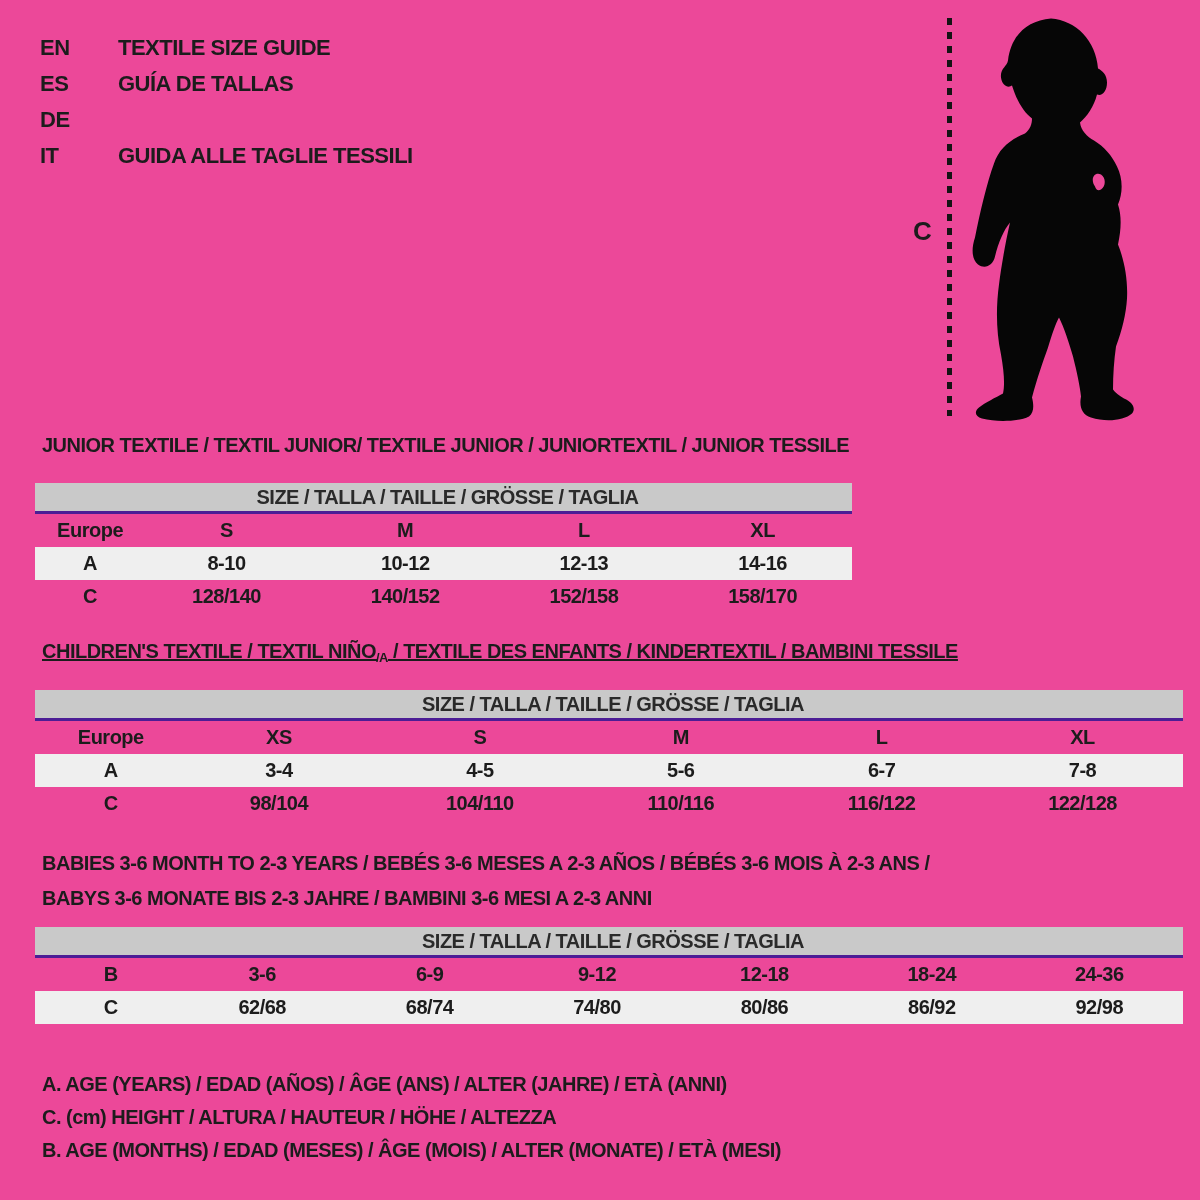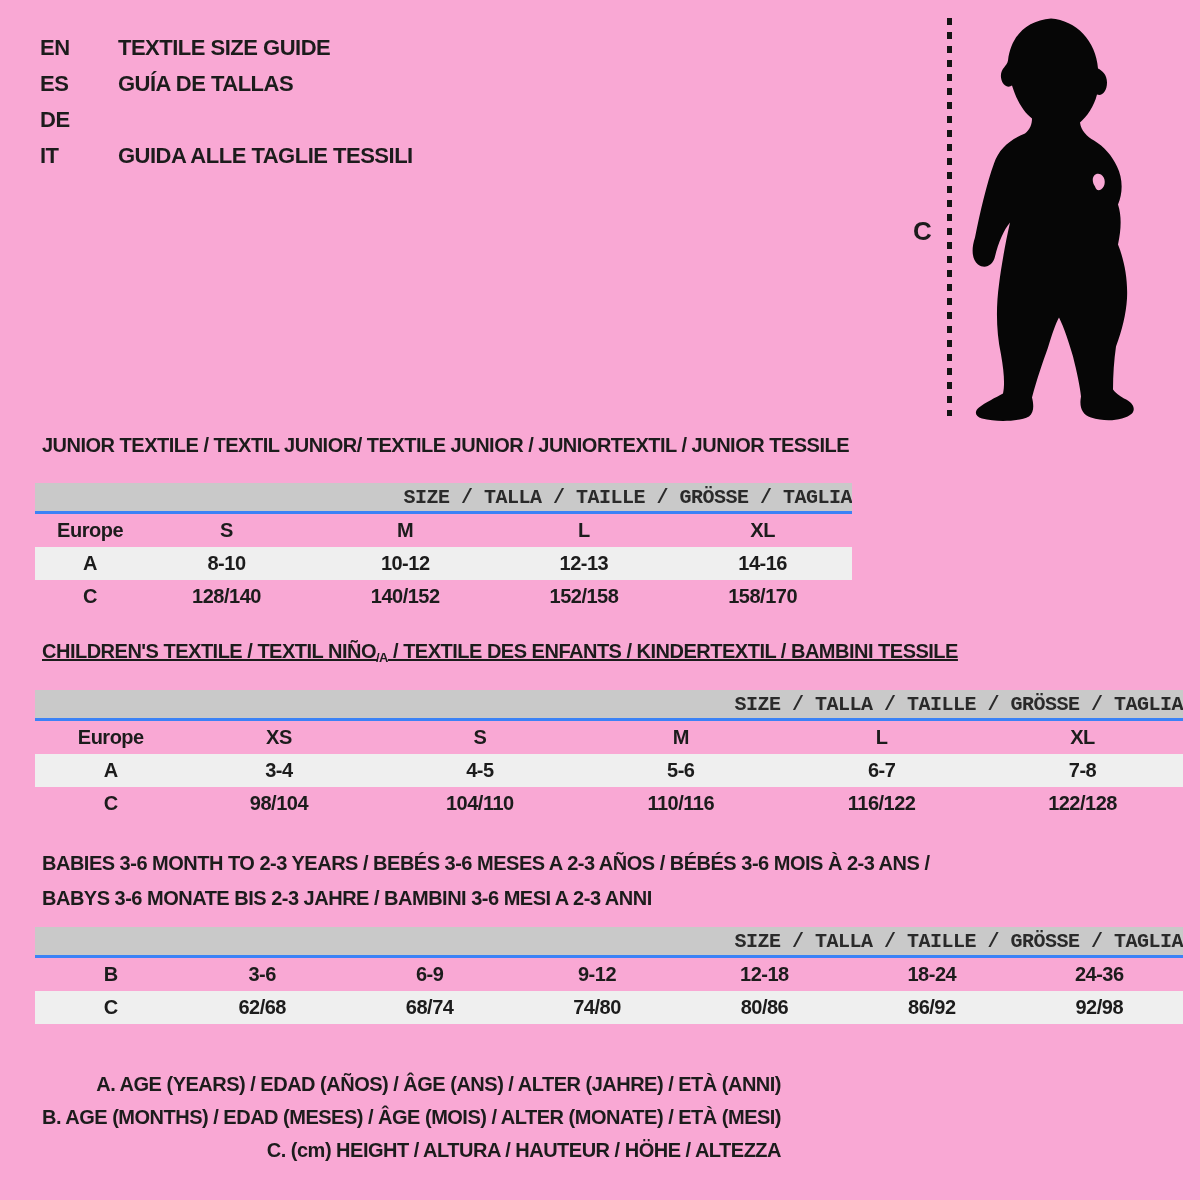"EN" .page { background: #f9a8d4 -> #ec4899 }
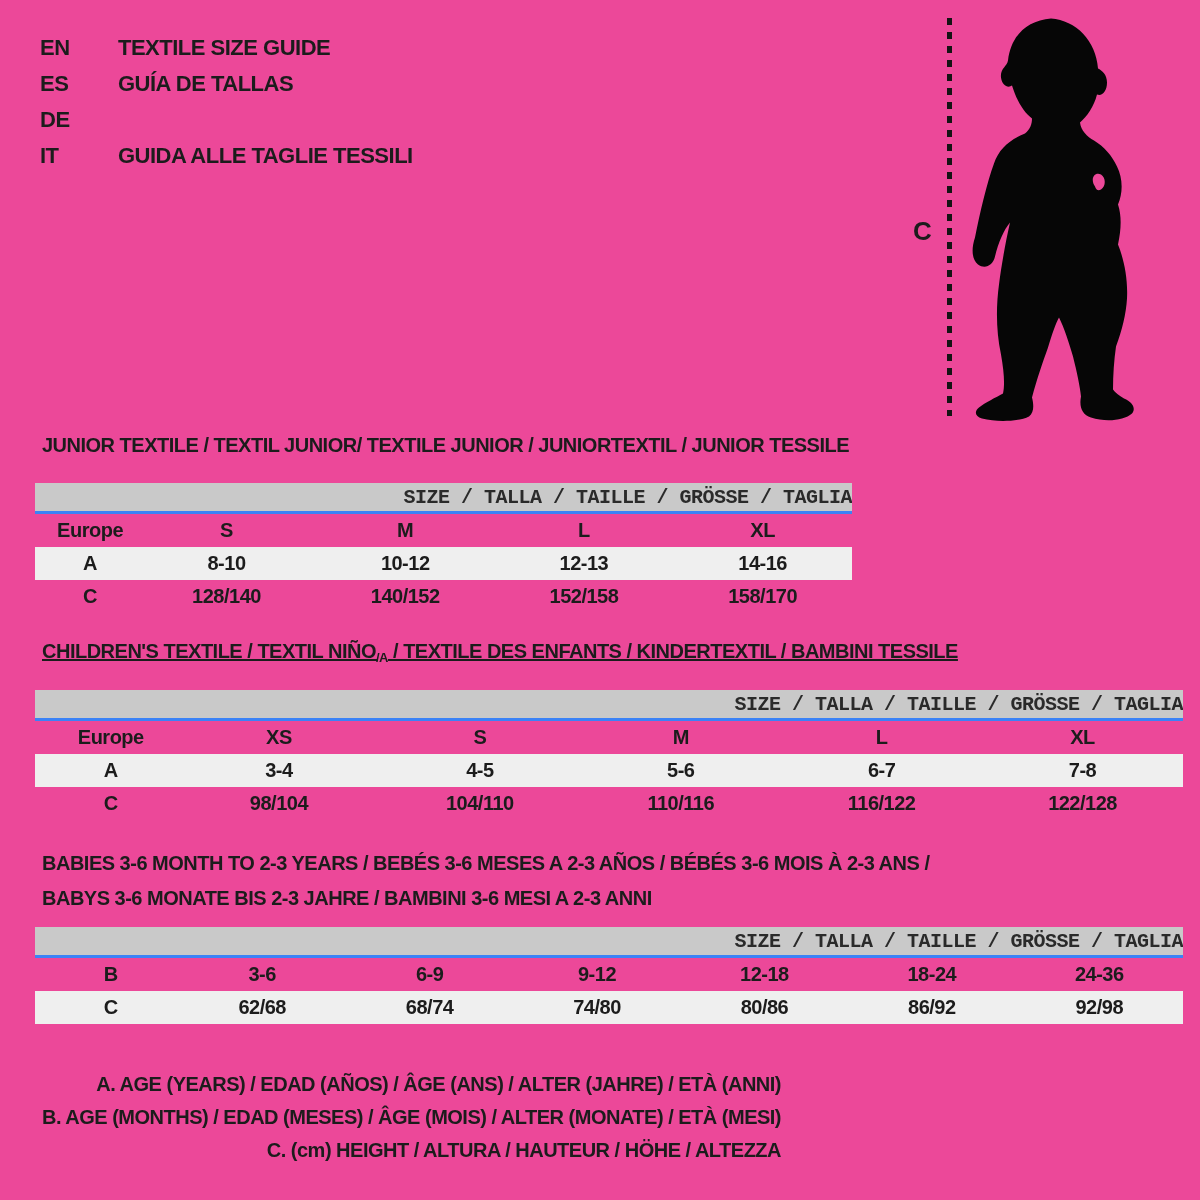"SIZE / TALLA / TAILLE" .size-table th { border-bottom: 3px solid #3b82f6 -> 3px solid #4c1d95; font-family: Liberation Mono, monospace -> none; text-align: right -> center }
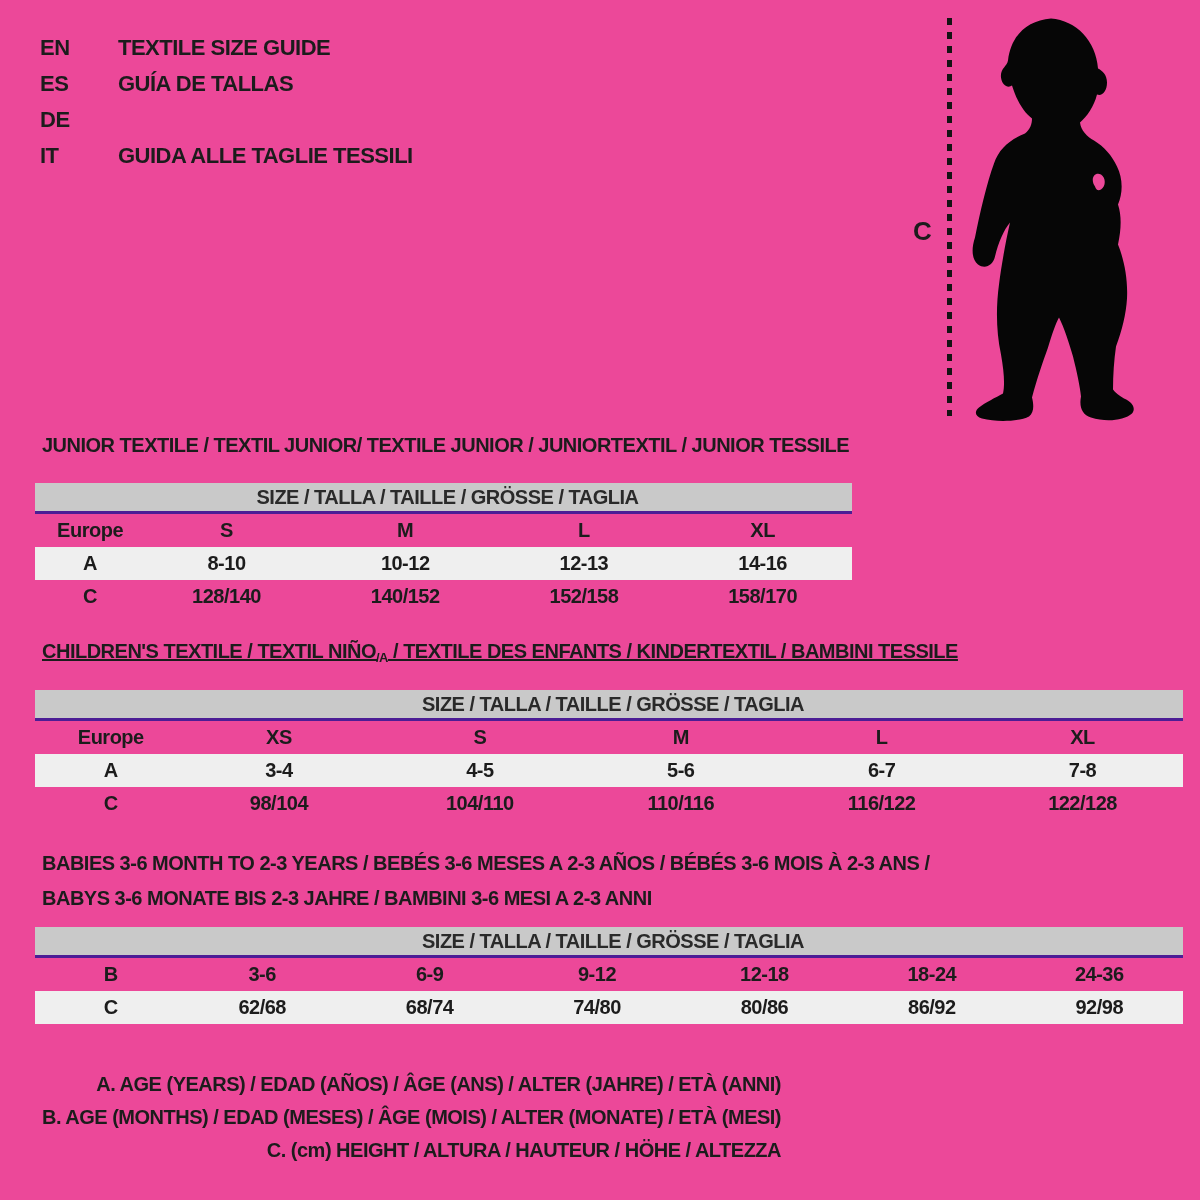"A. AGE (YEARS) / EDAD" .legend { text-align: right -> none }
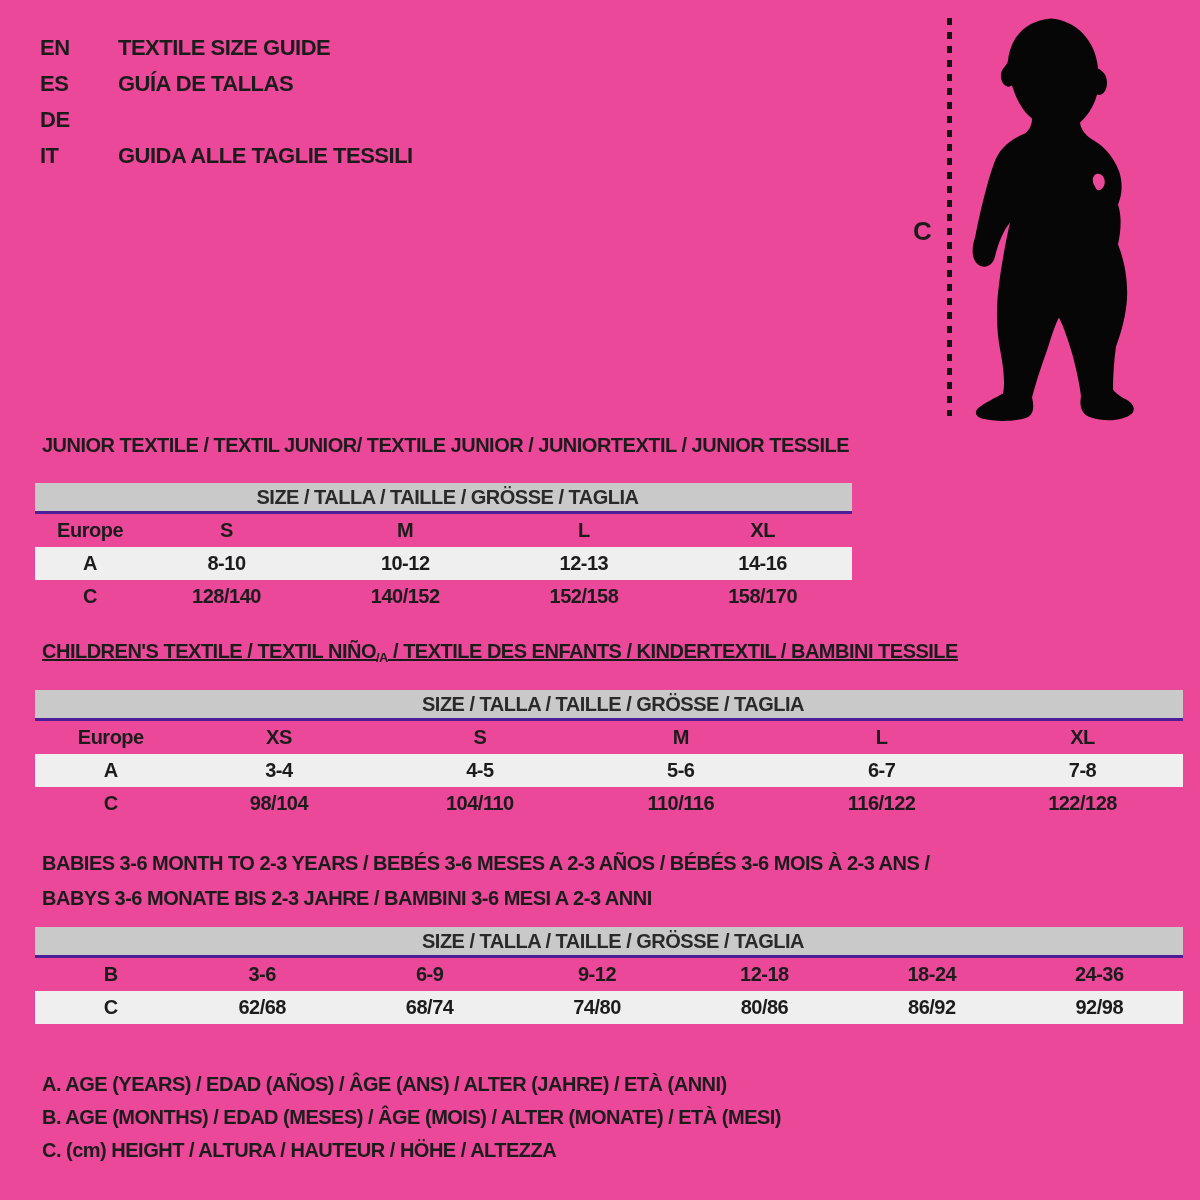"B. AGE (MONTHS) / EDAD" div { order: before "C. (cm) HEIGHT / ALTURA" -> after "C. (cm) HEIGHT / ALTURA" }
